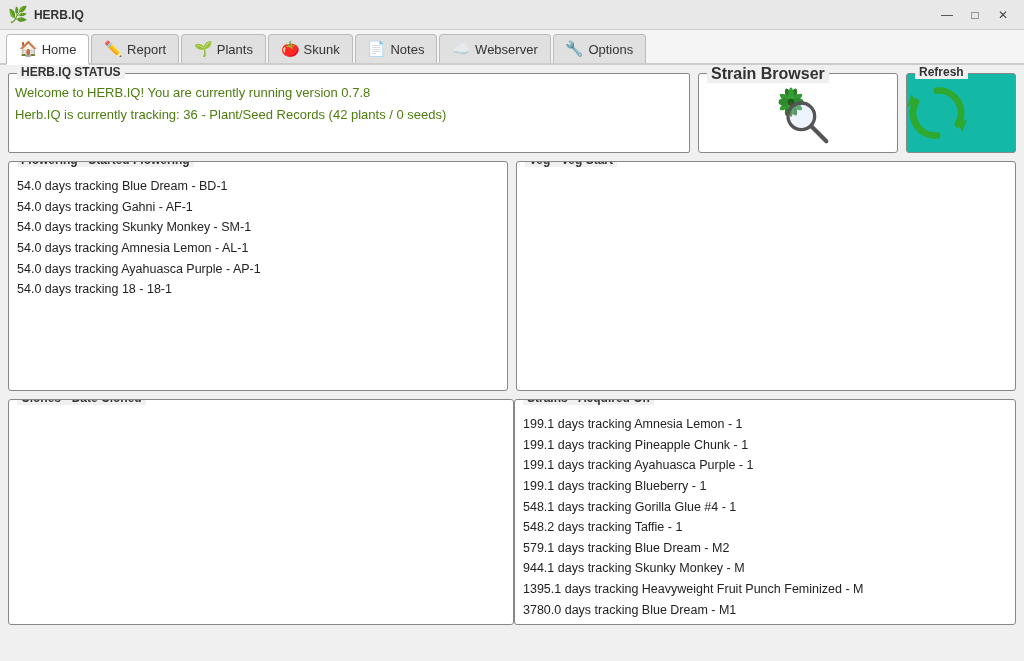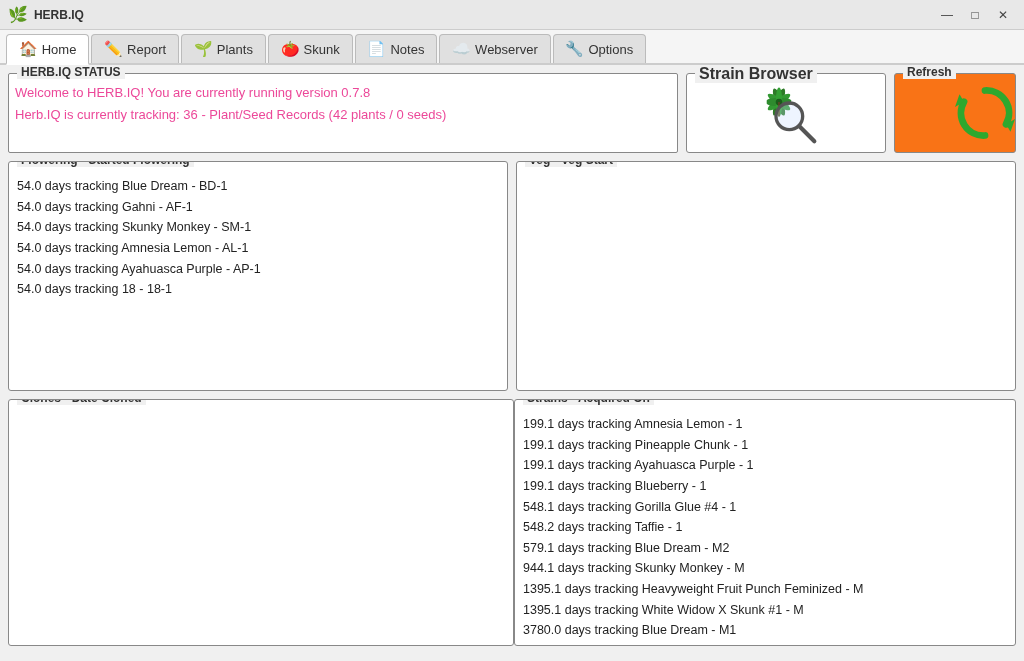"Refresh" .refresh-box { background: #f97316 -> #14b8a6; justify-content: flex-end -> flex-start; width: 122px -> 110px }
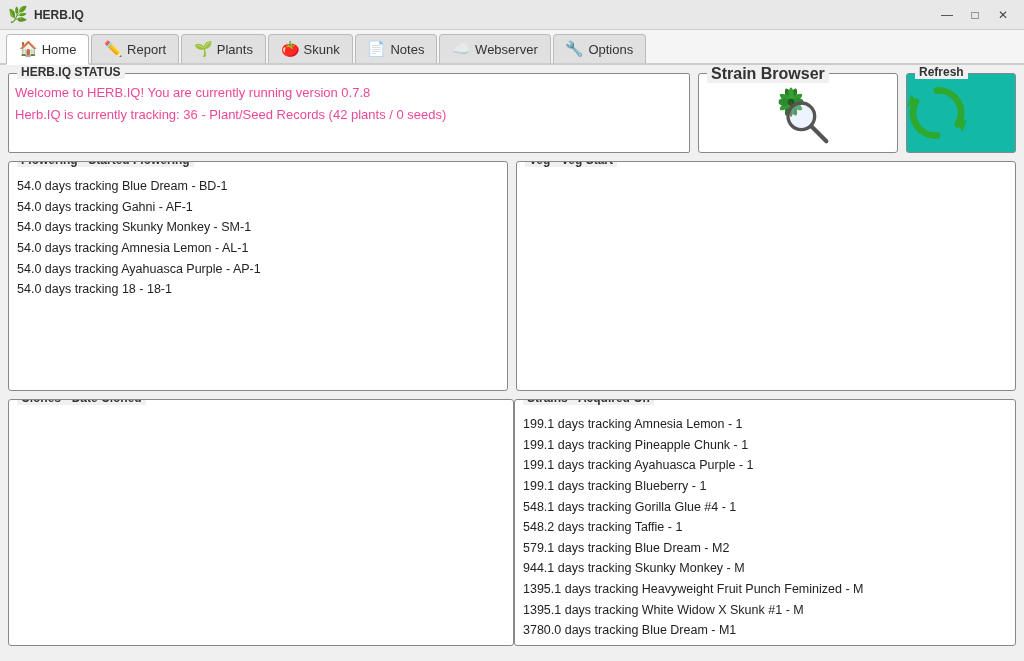"Welcome to HERB.IQ! You are" .status-line { color: #ec4899 -> #4d7c0f }
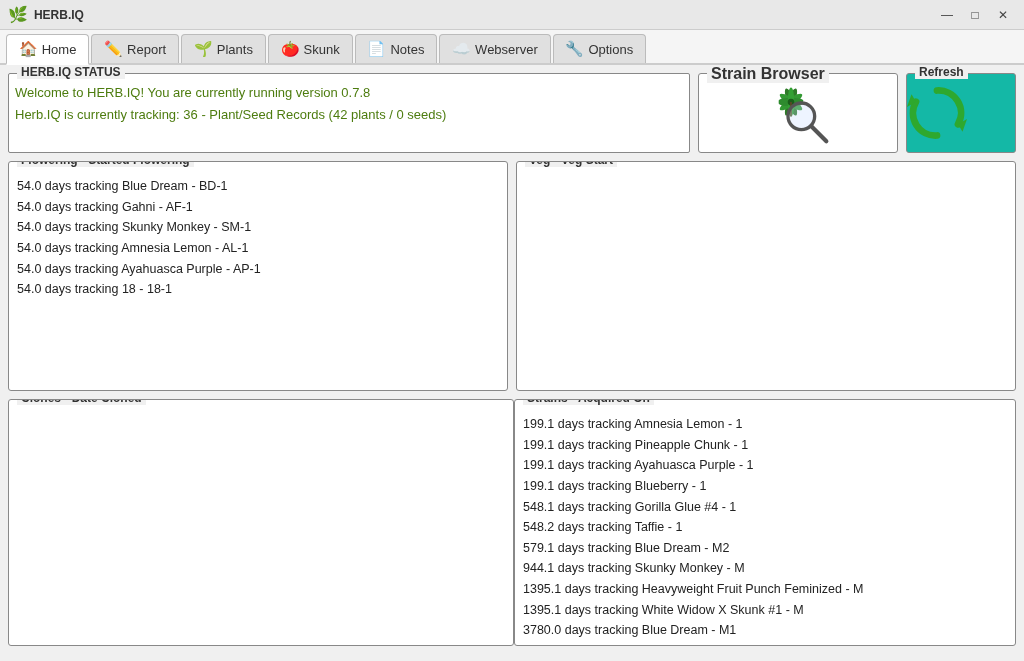"1395.1 days tracking White Widow" li { html: <li>1395.1 days tracking White Widow X Skunk #1 - M</li> -> none }
